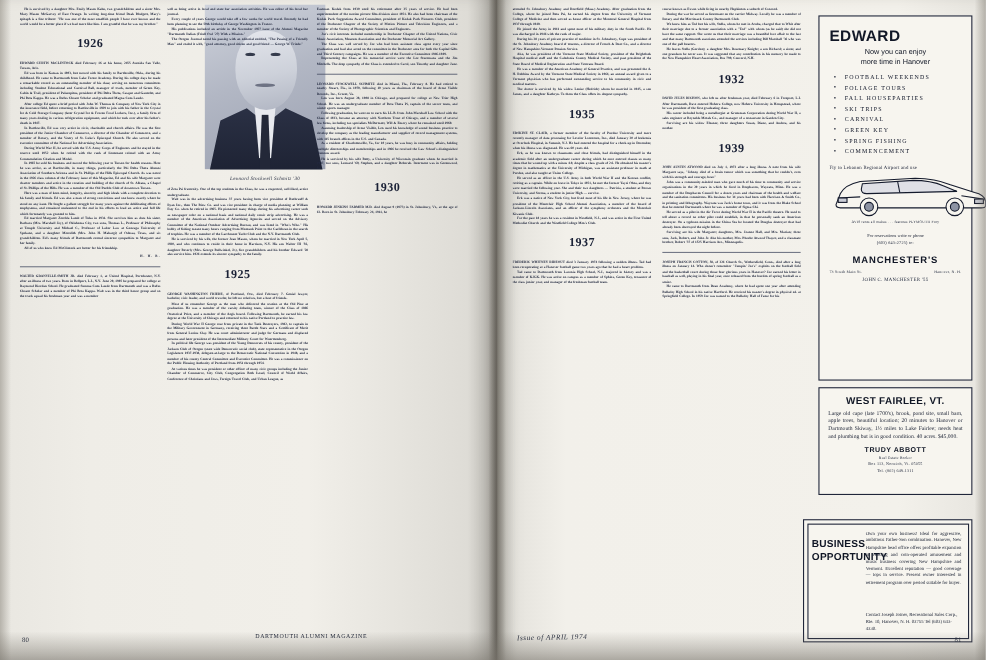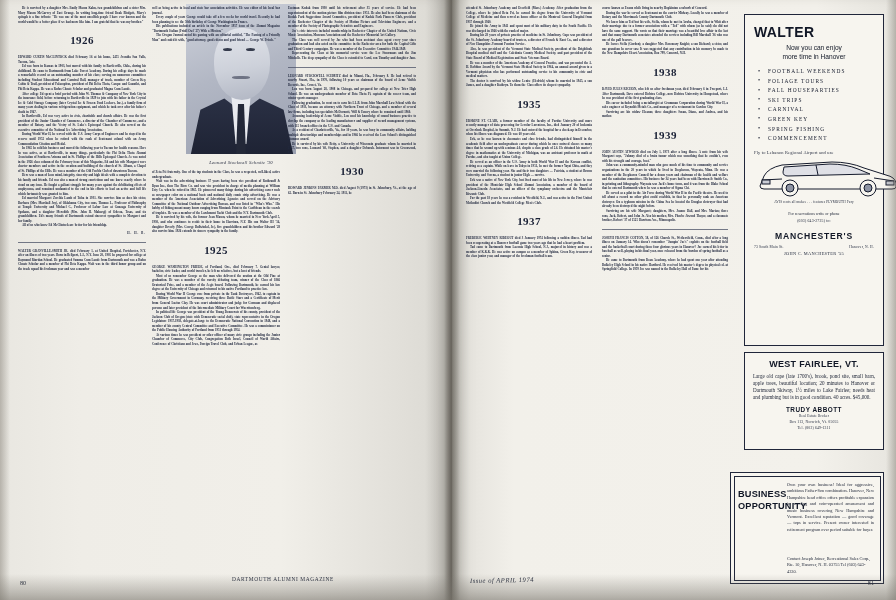"WALTER" div.ad-h { text: WALTER -> EDWARD }
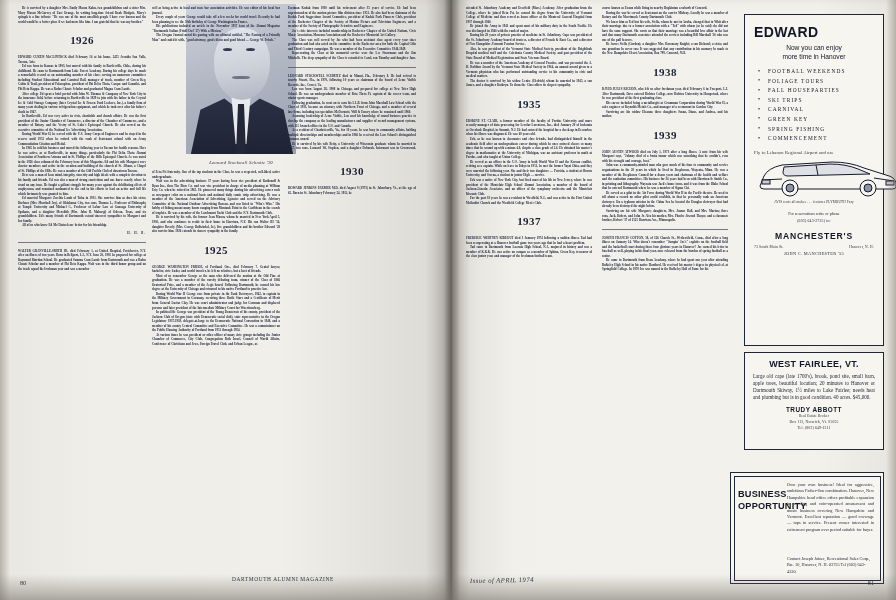"1938" div.yr { text: 1938 -> 1932 }
